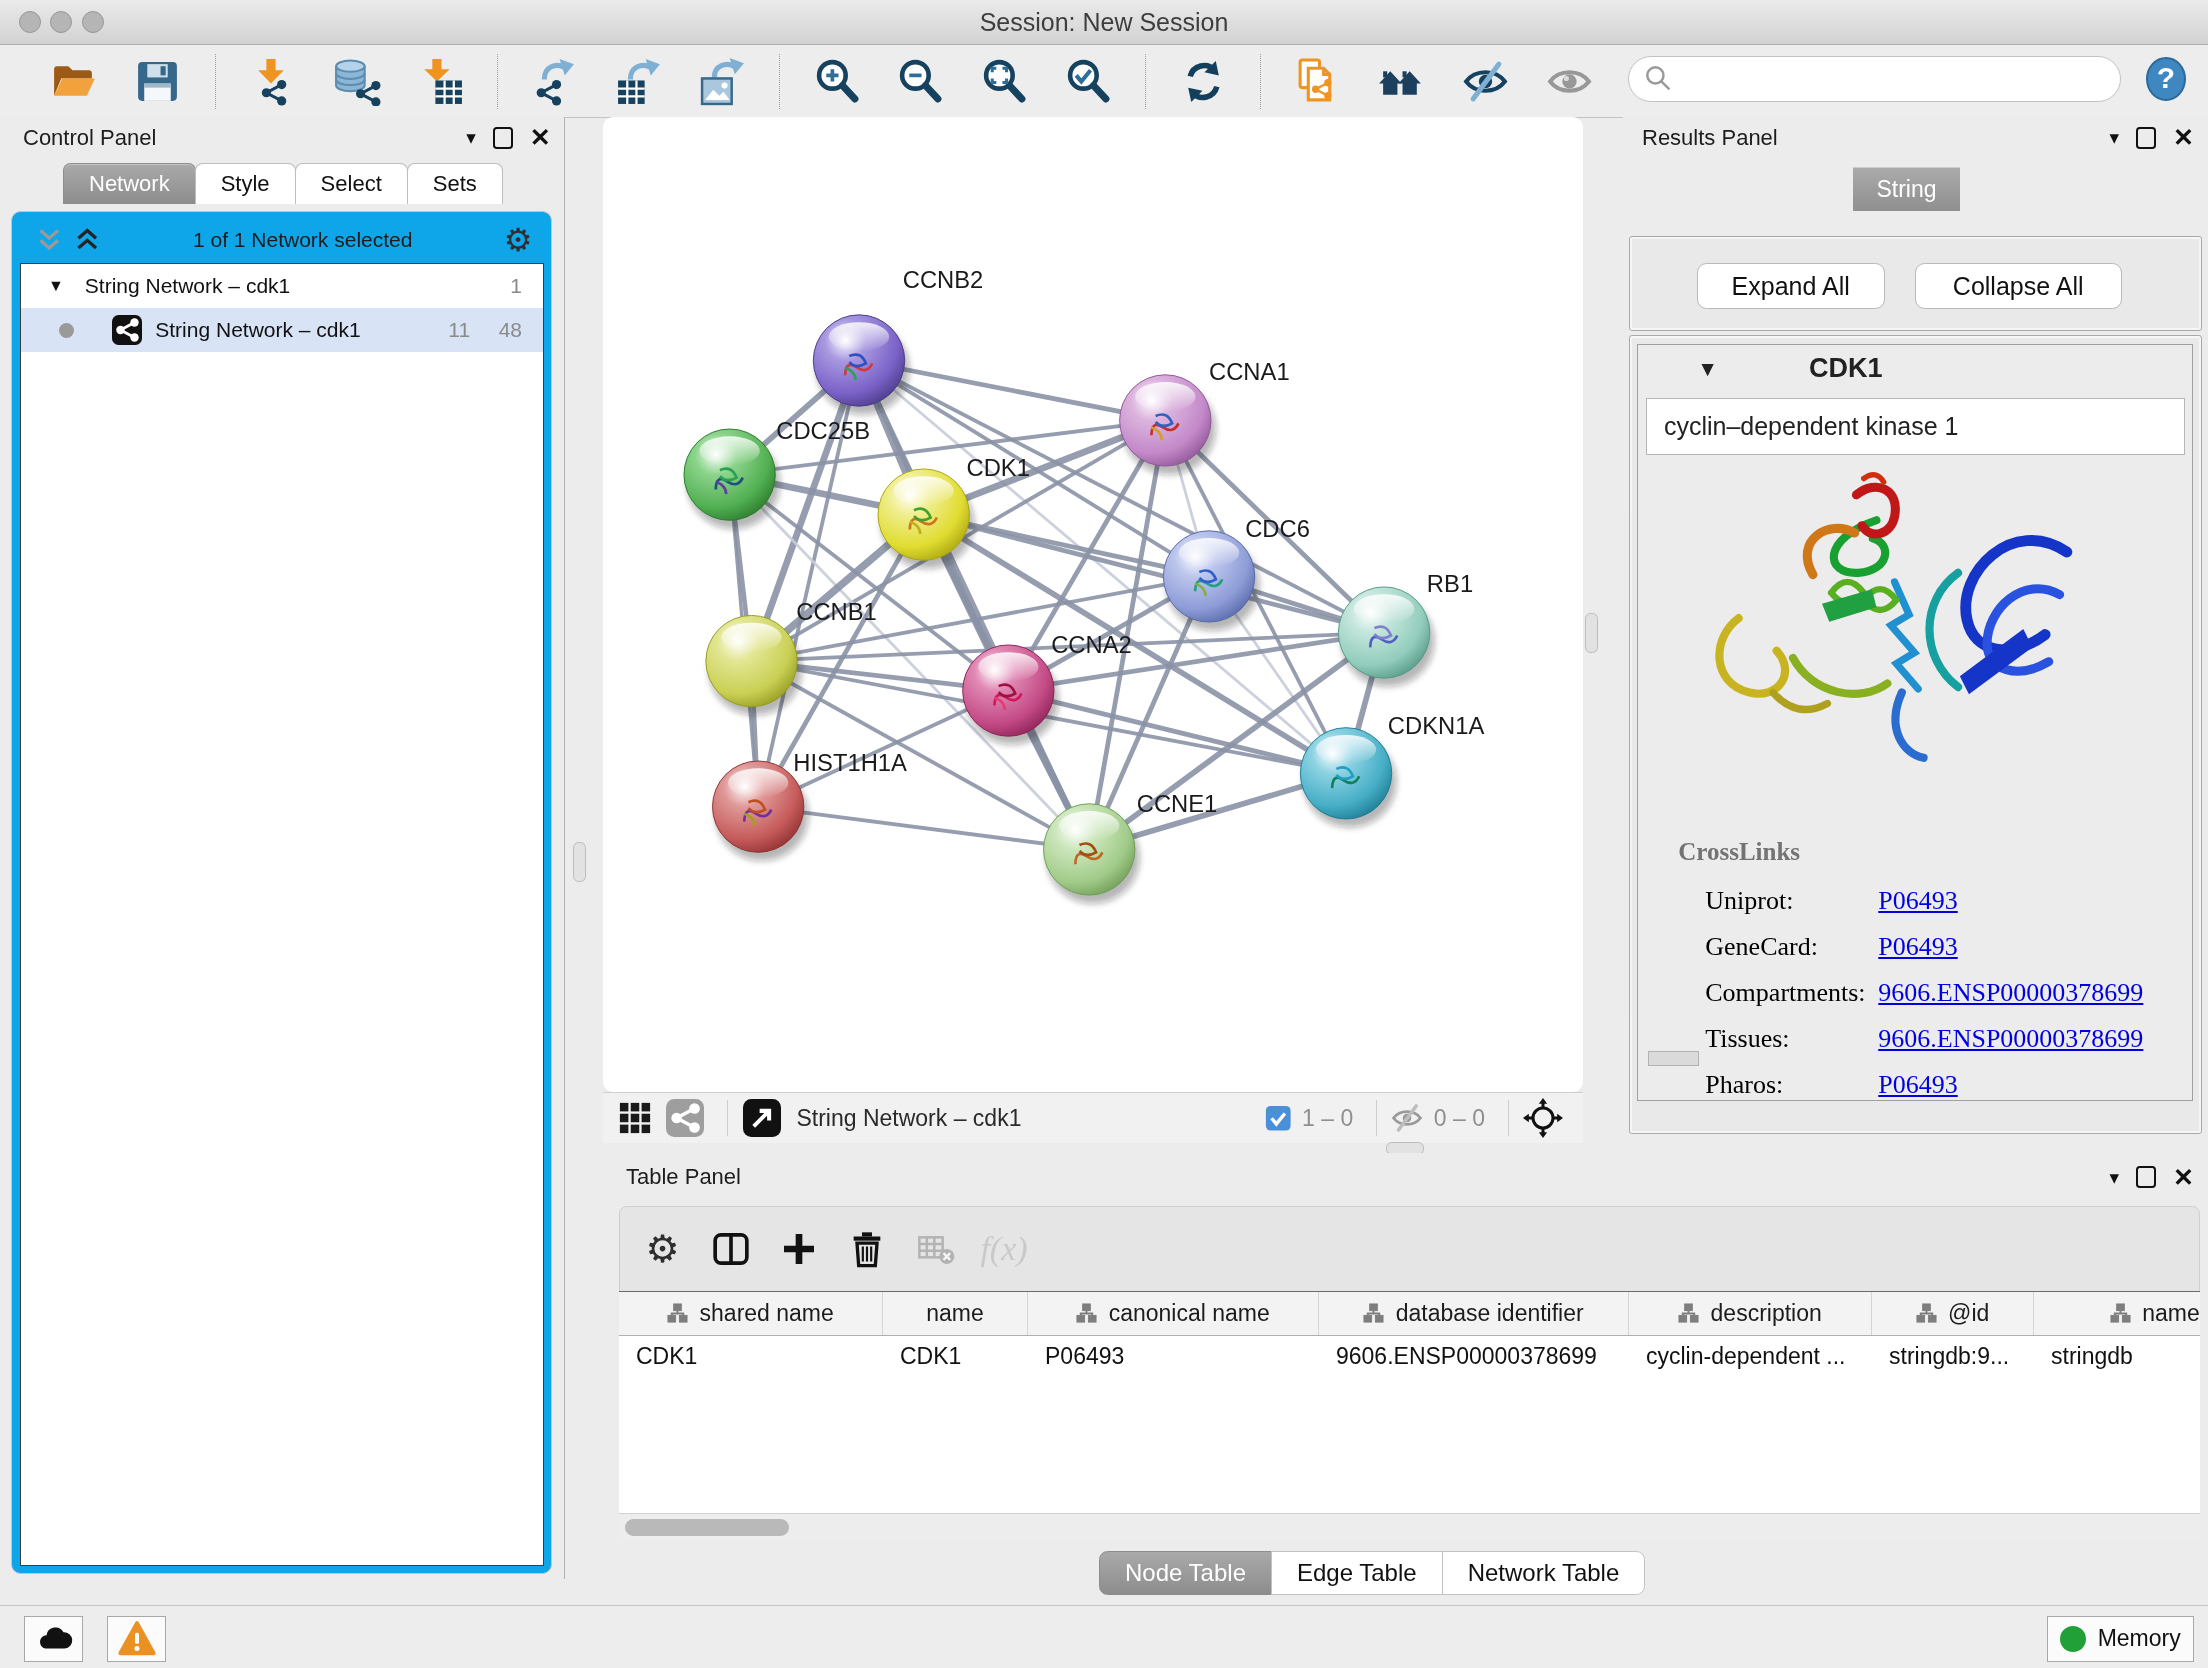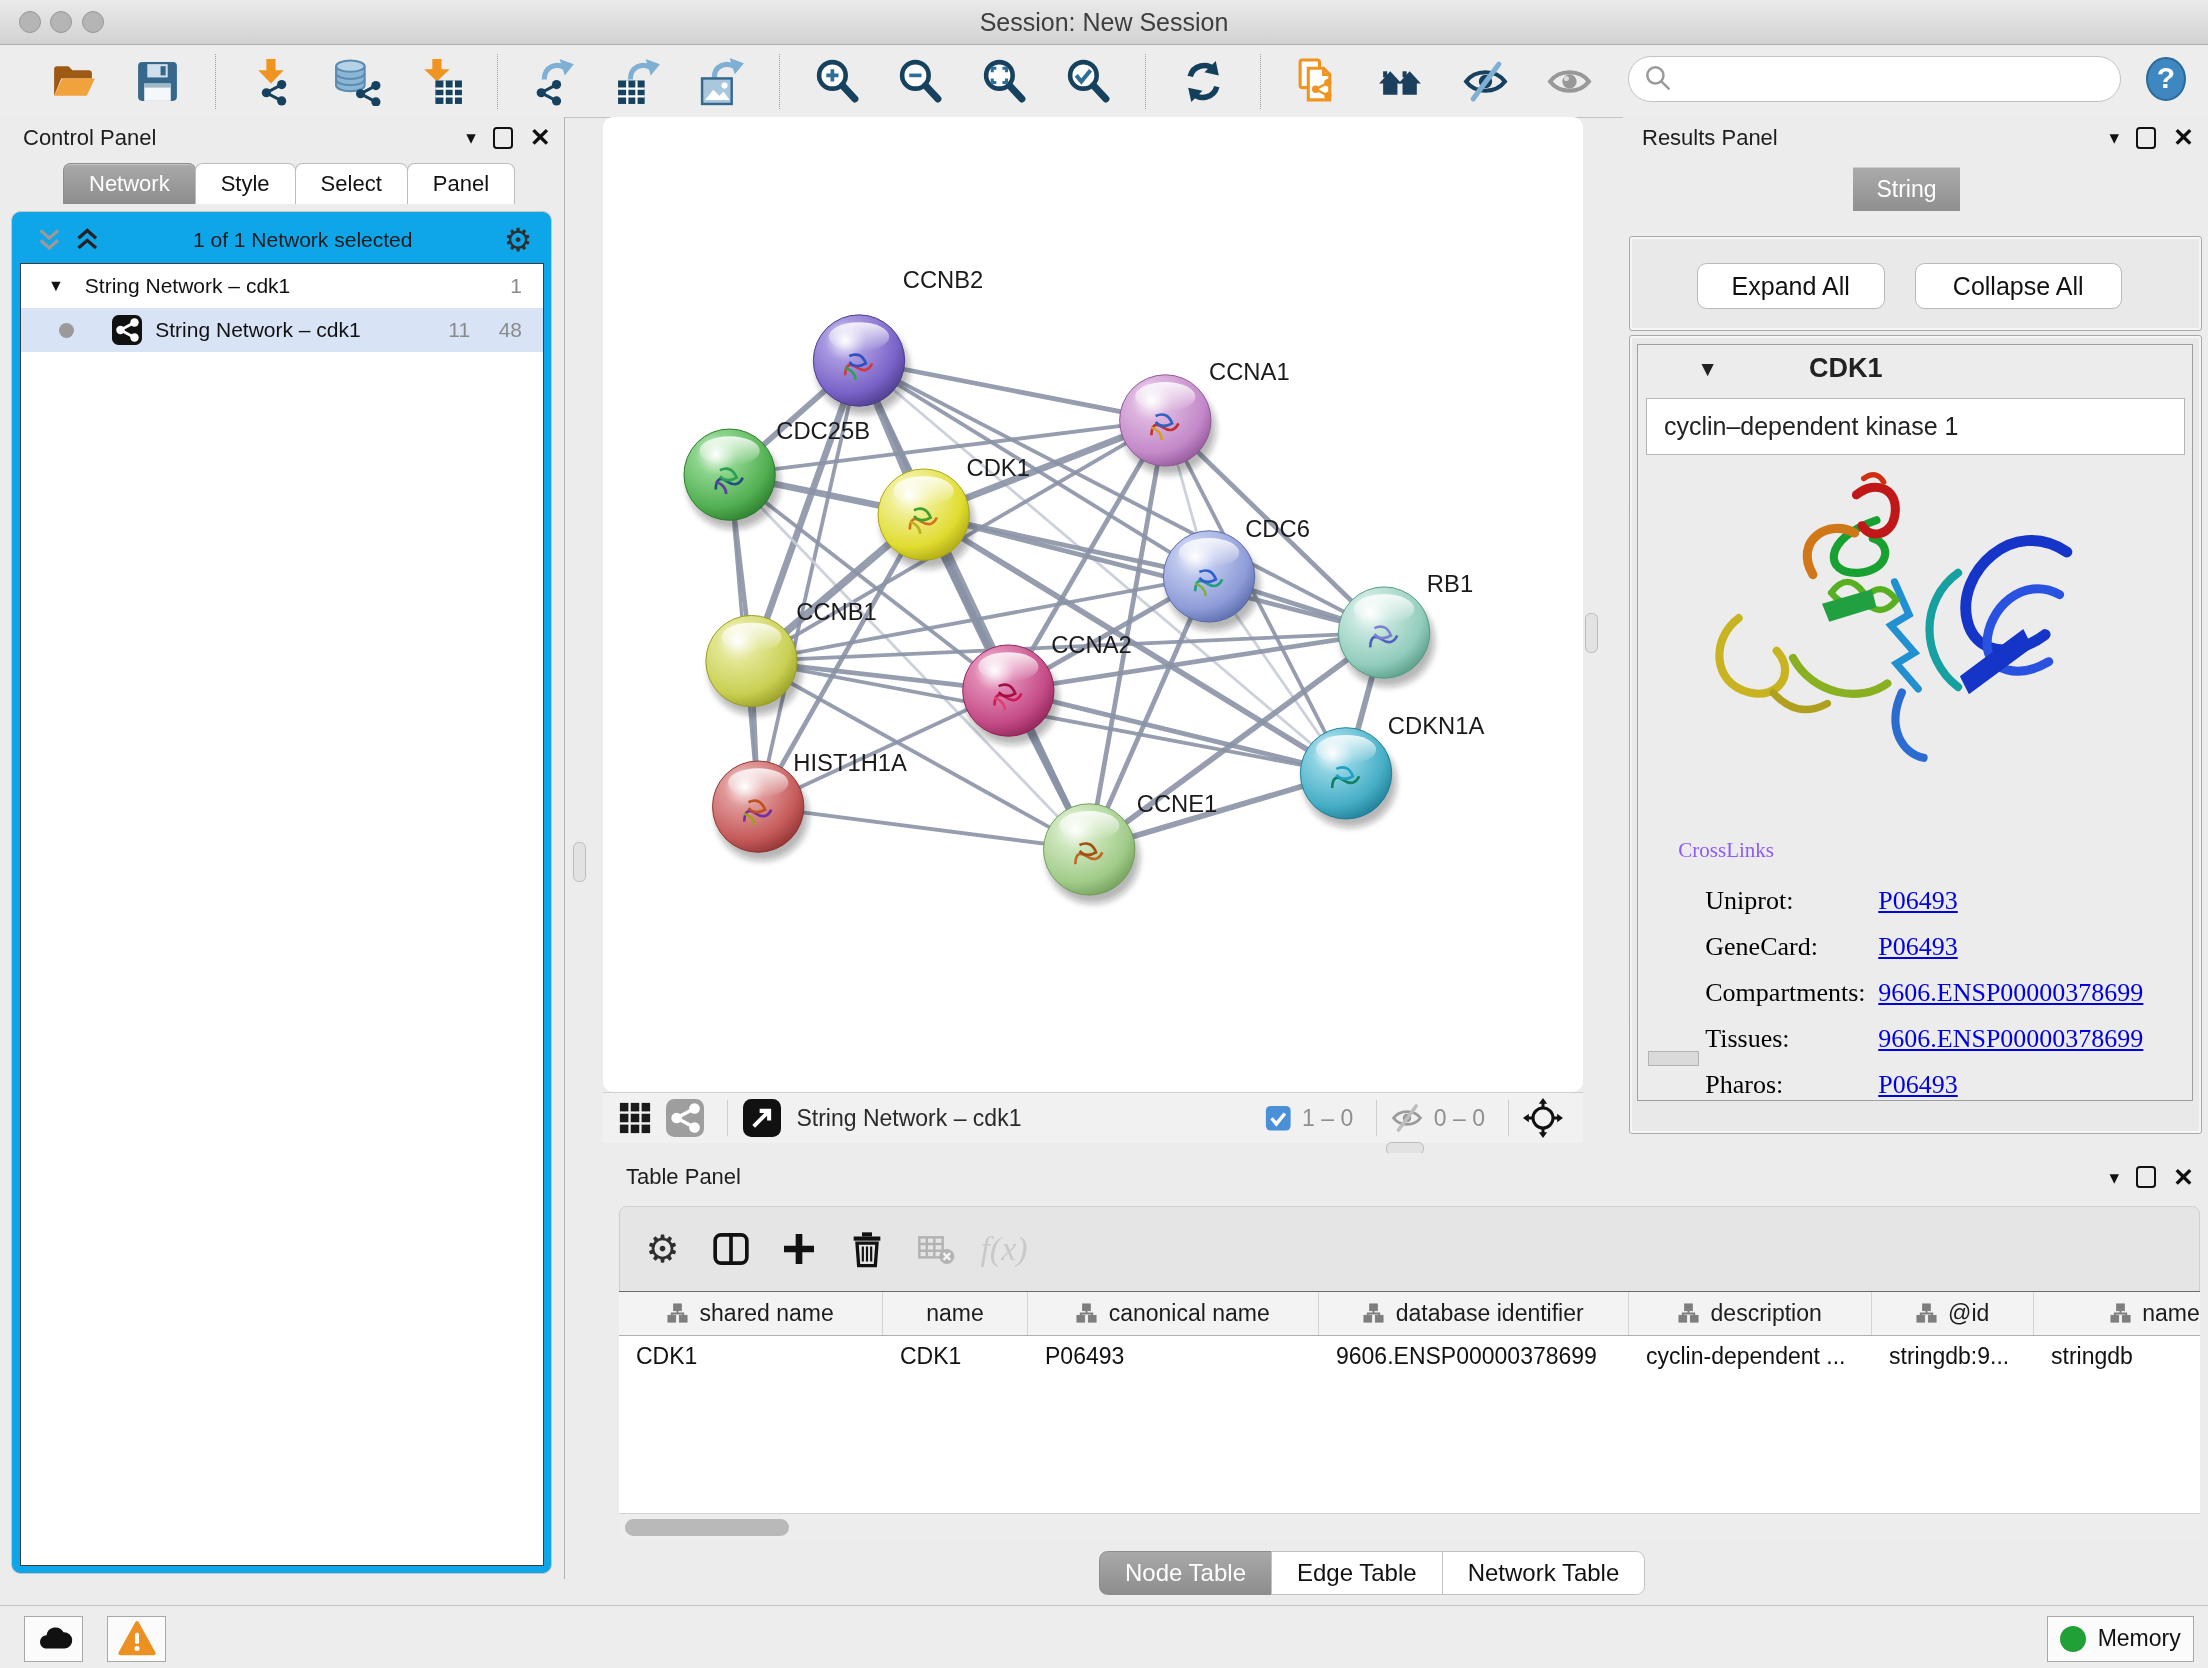"Panel" div.tab { text: Panel -> Sets }
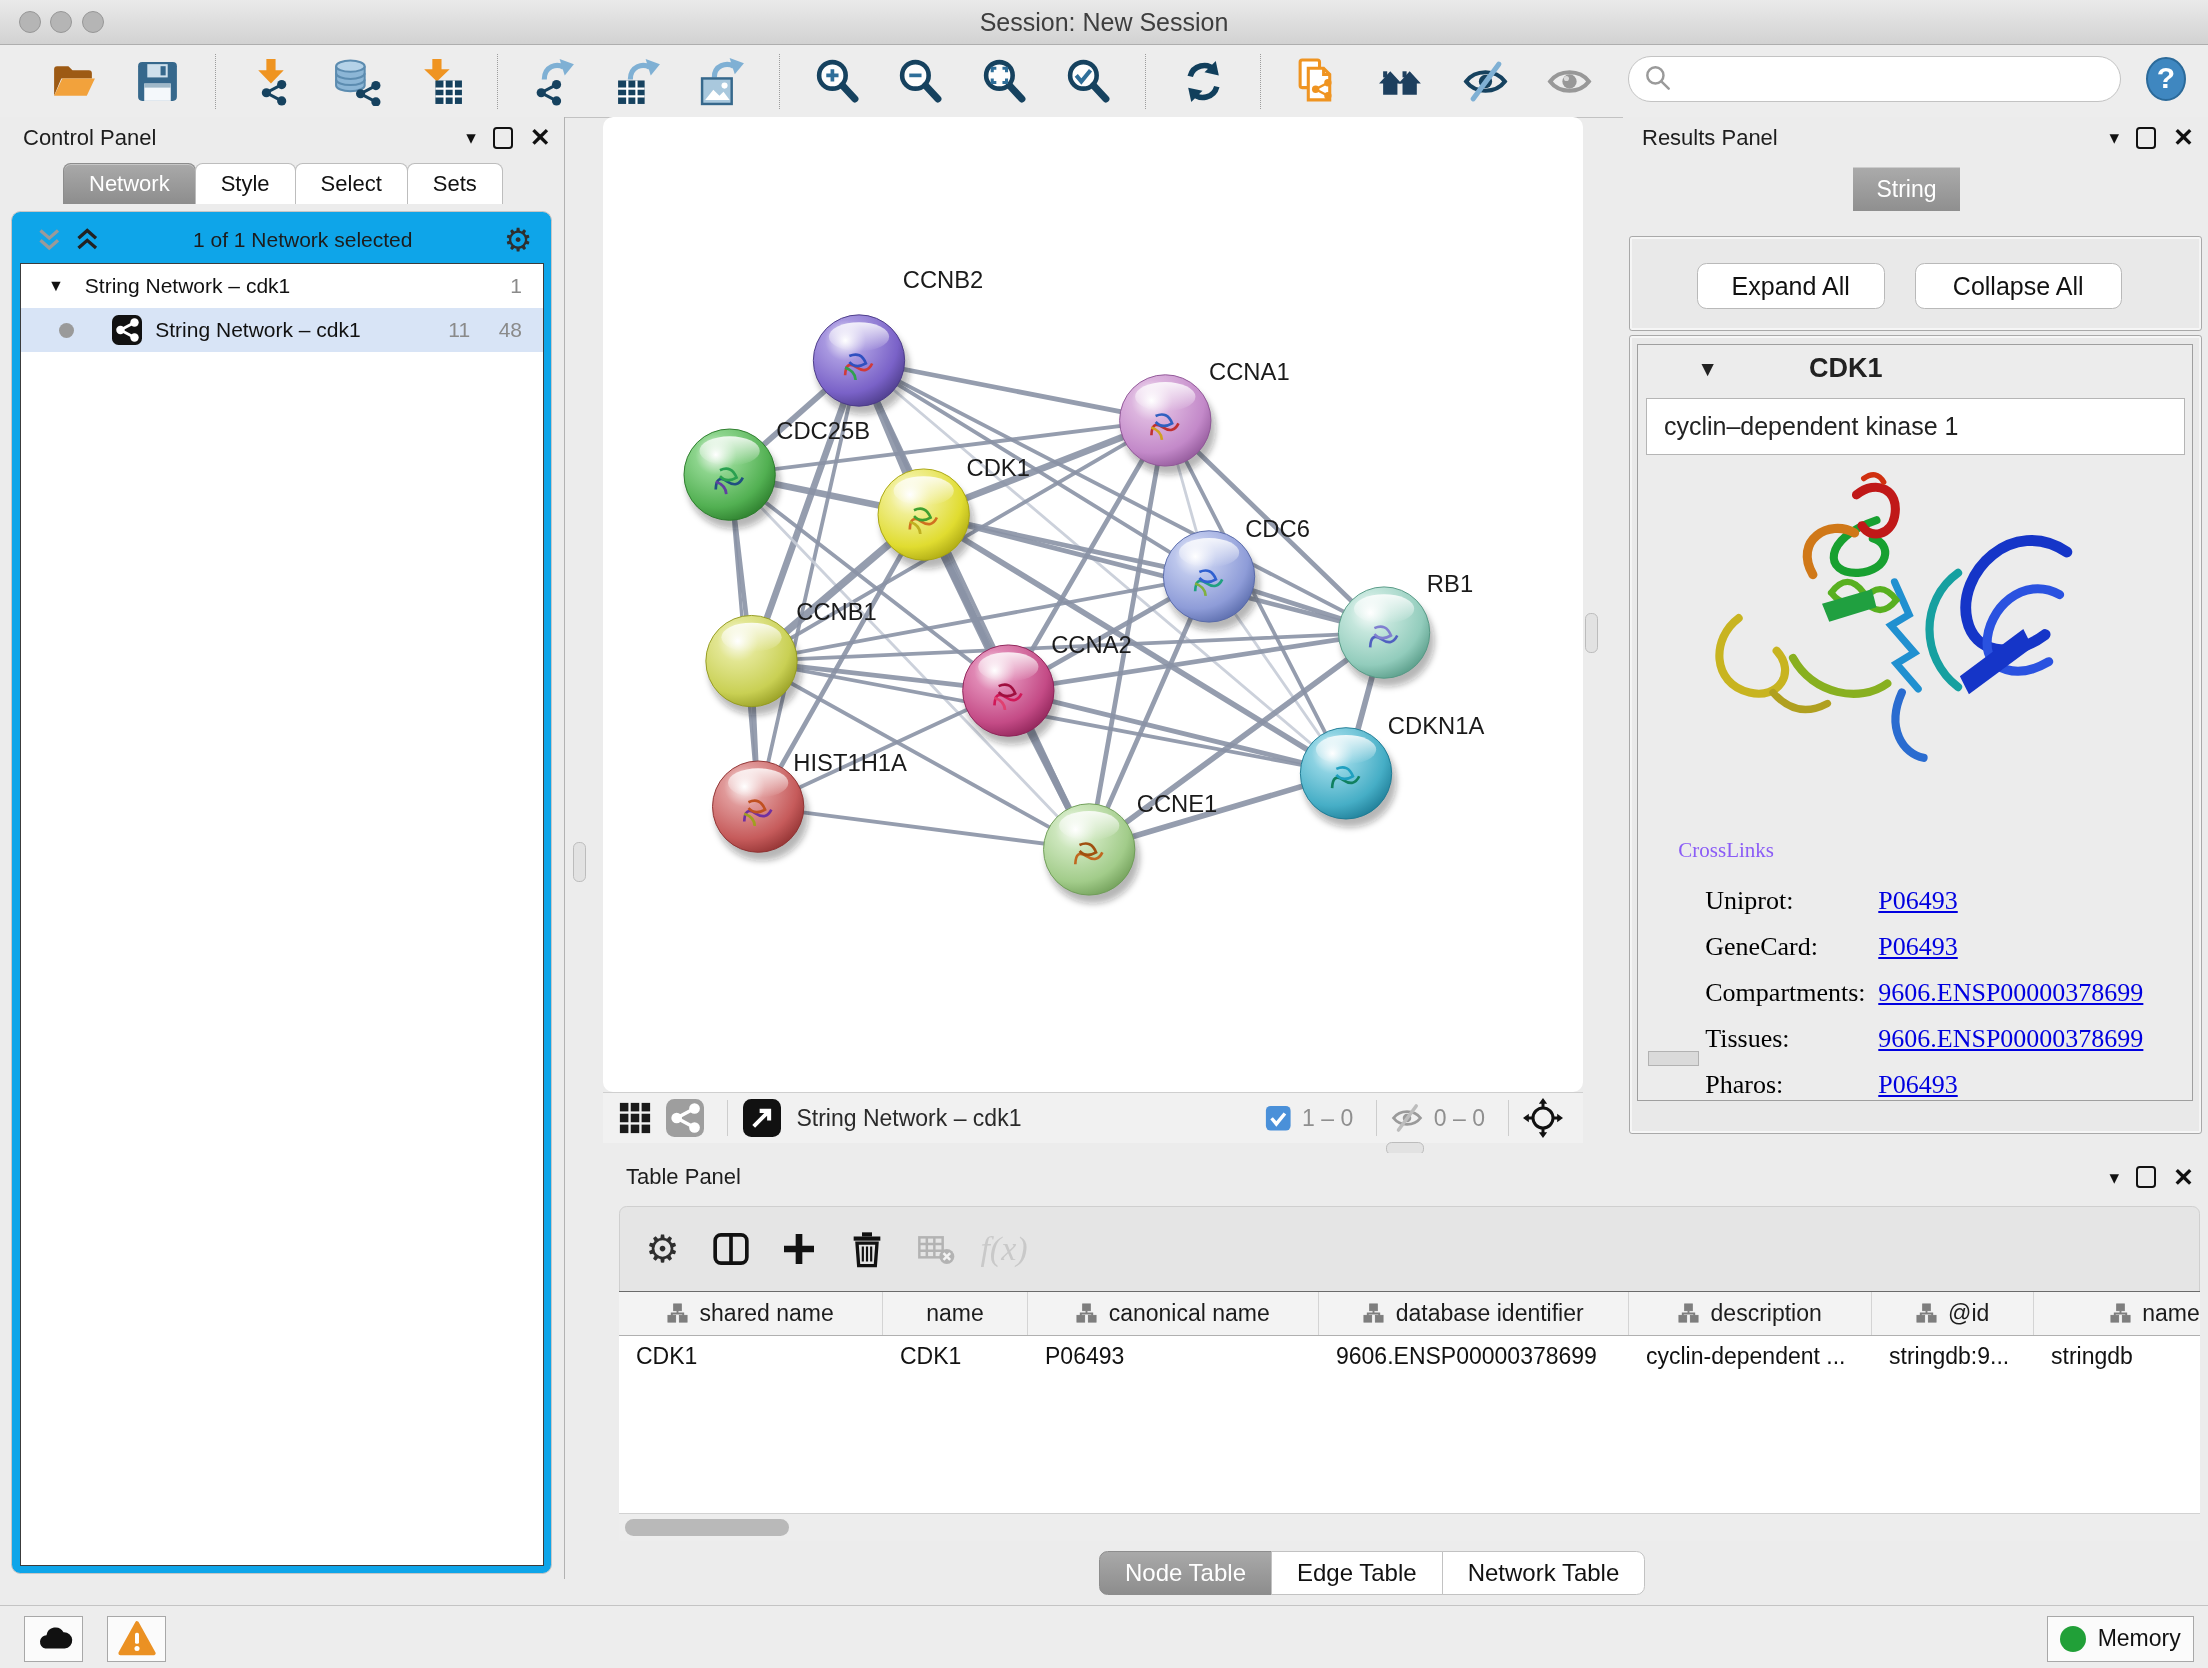"CrossLinks" .xl-head { color: #8b5cf6 -> #737373; font-size: 21px -> 25px; font-weight: normal -> bold }
